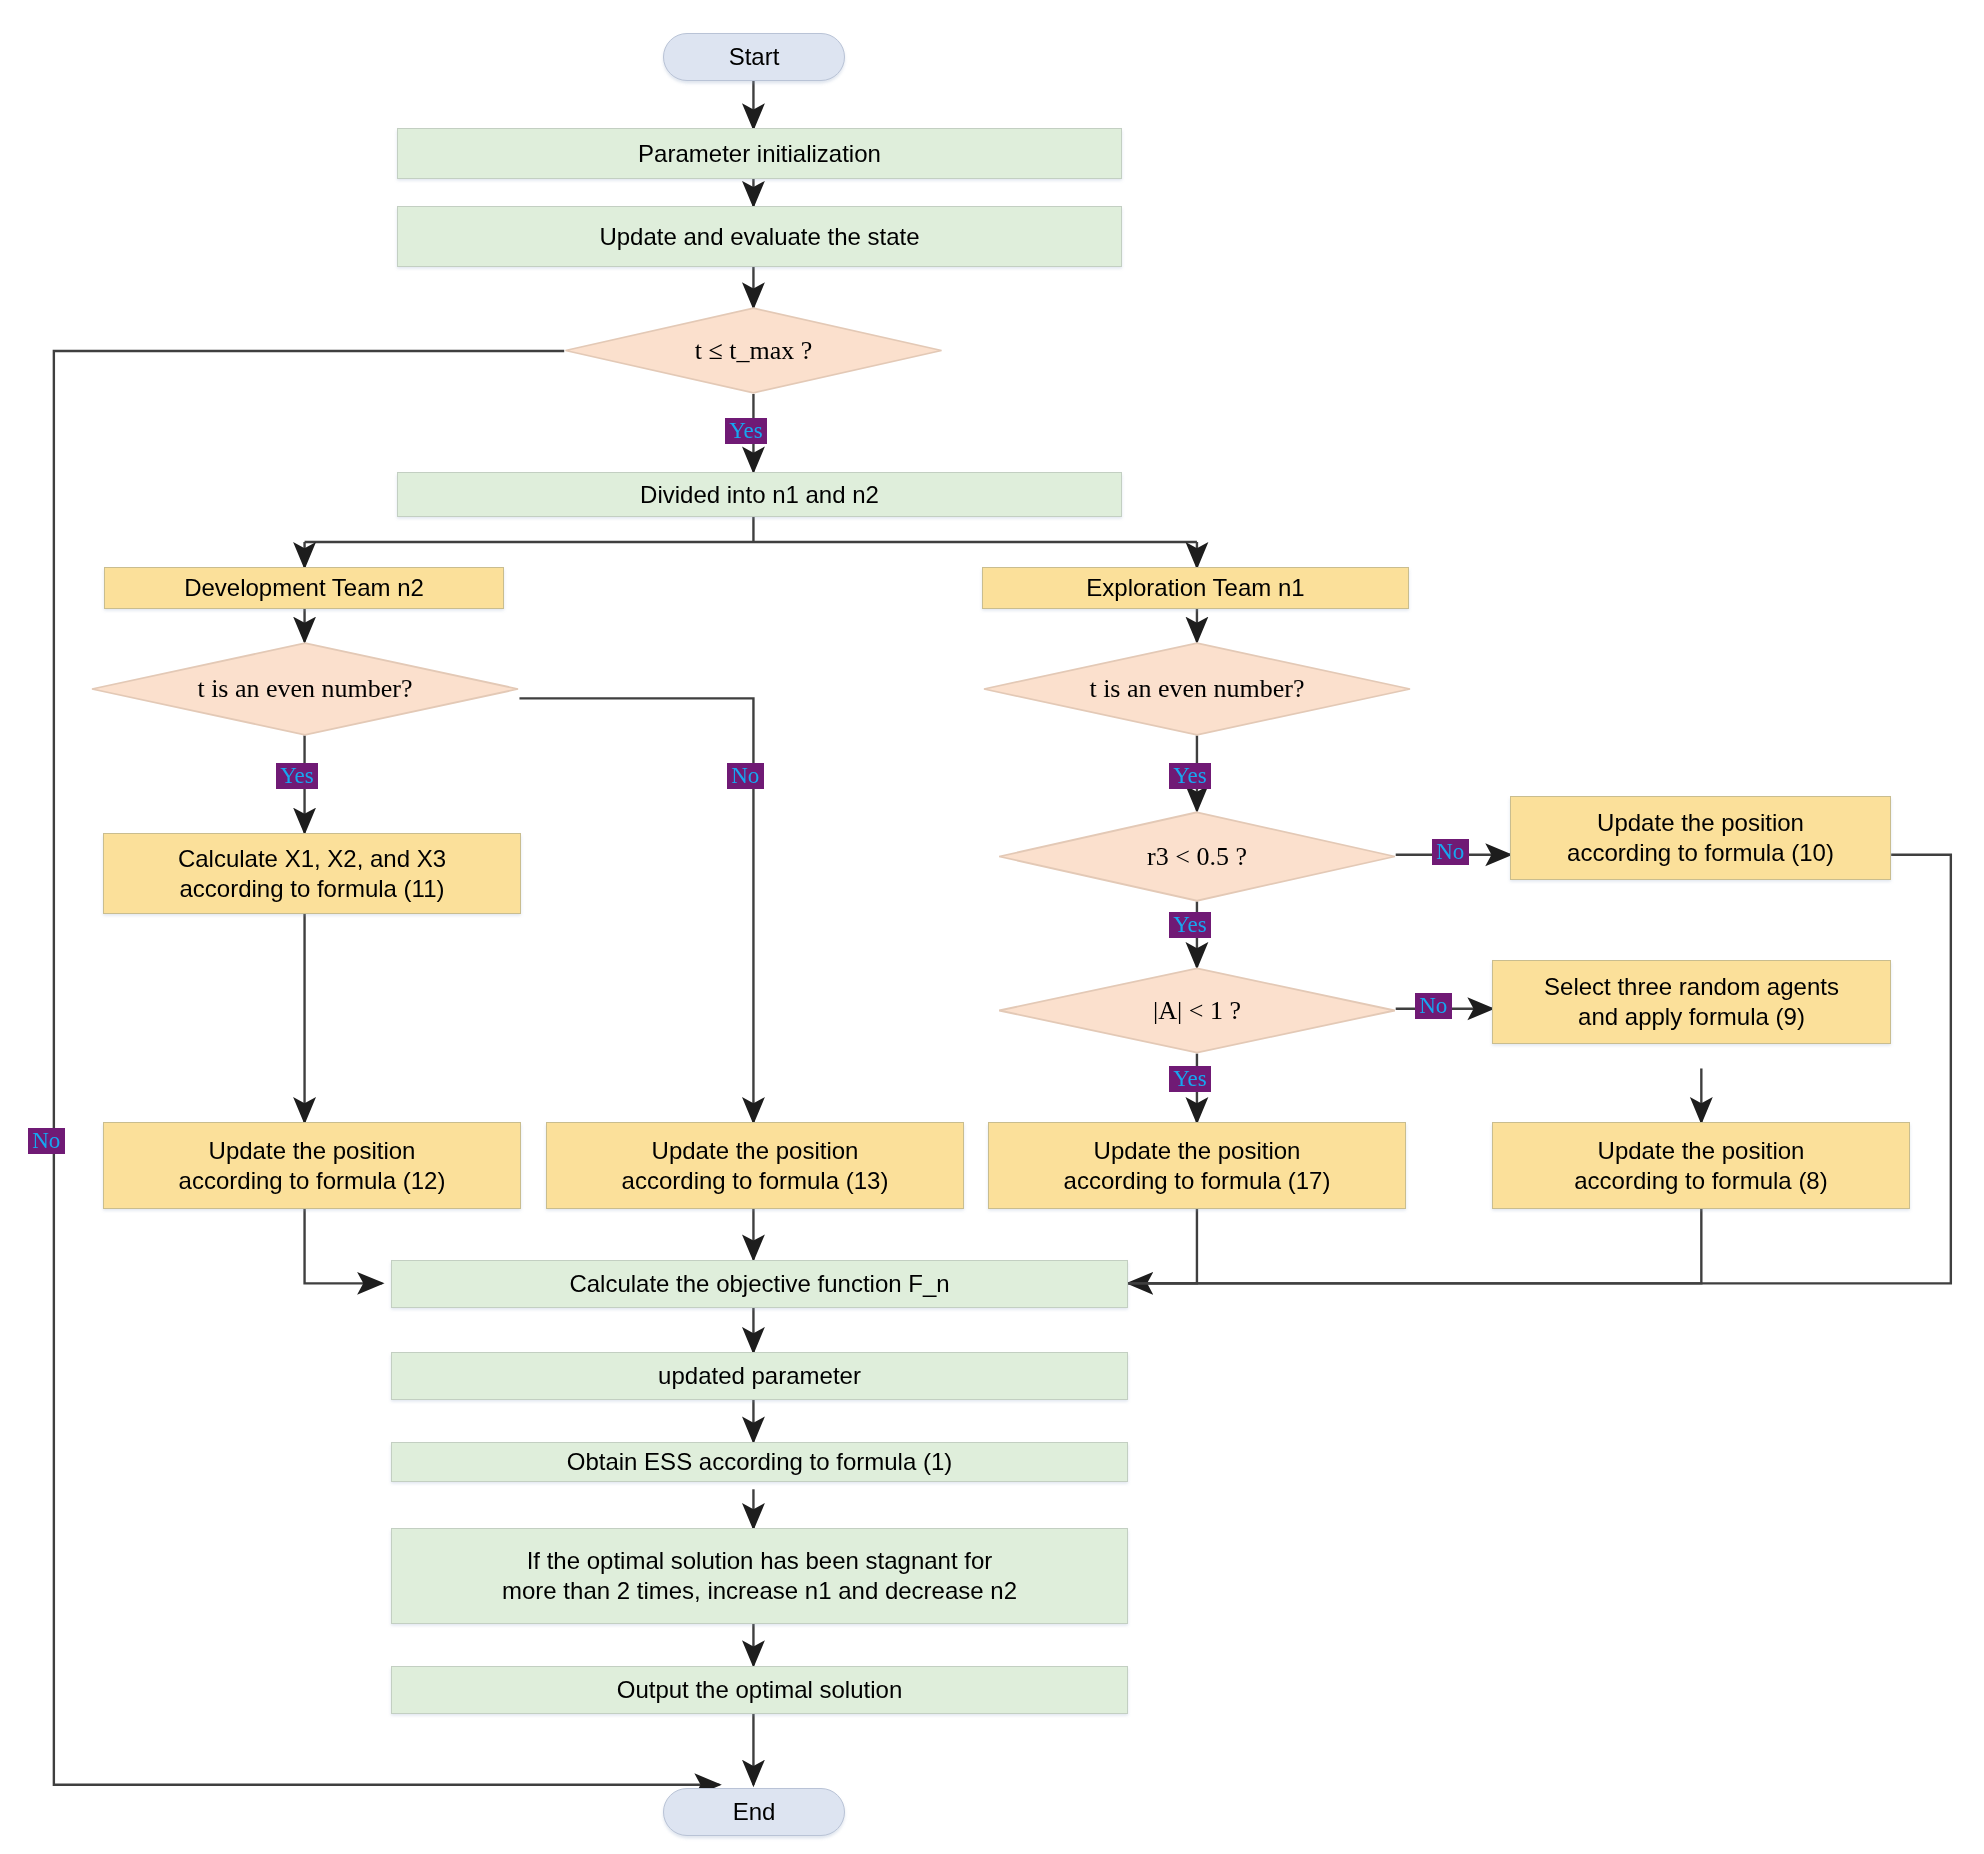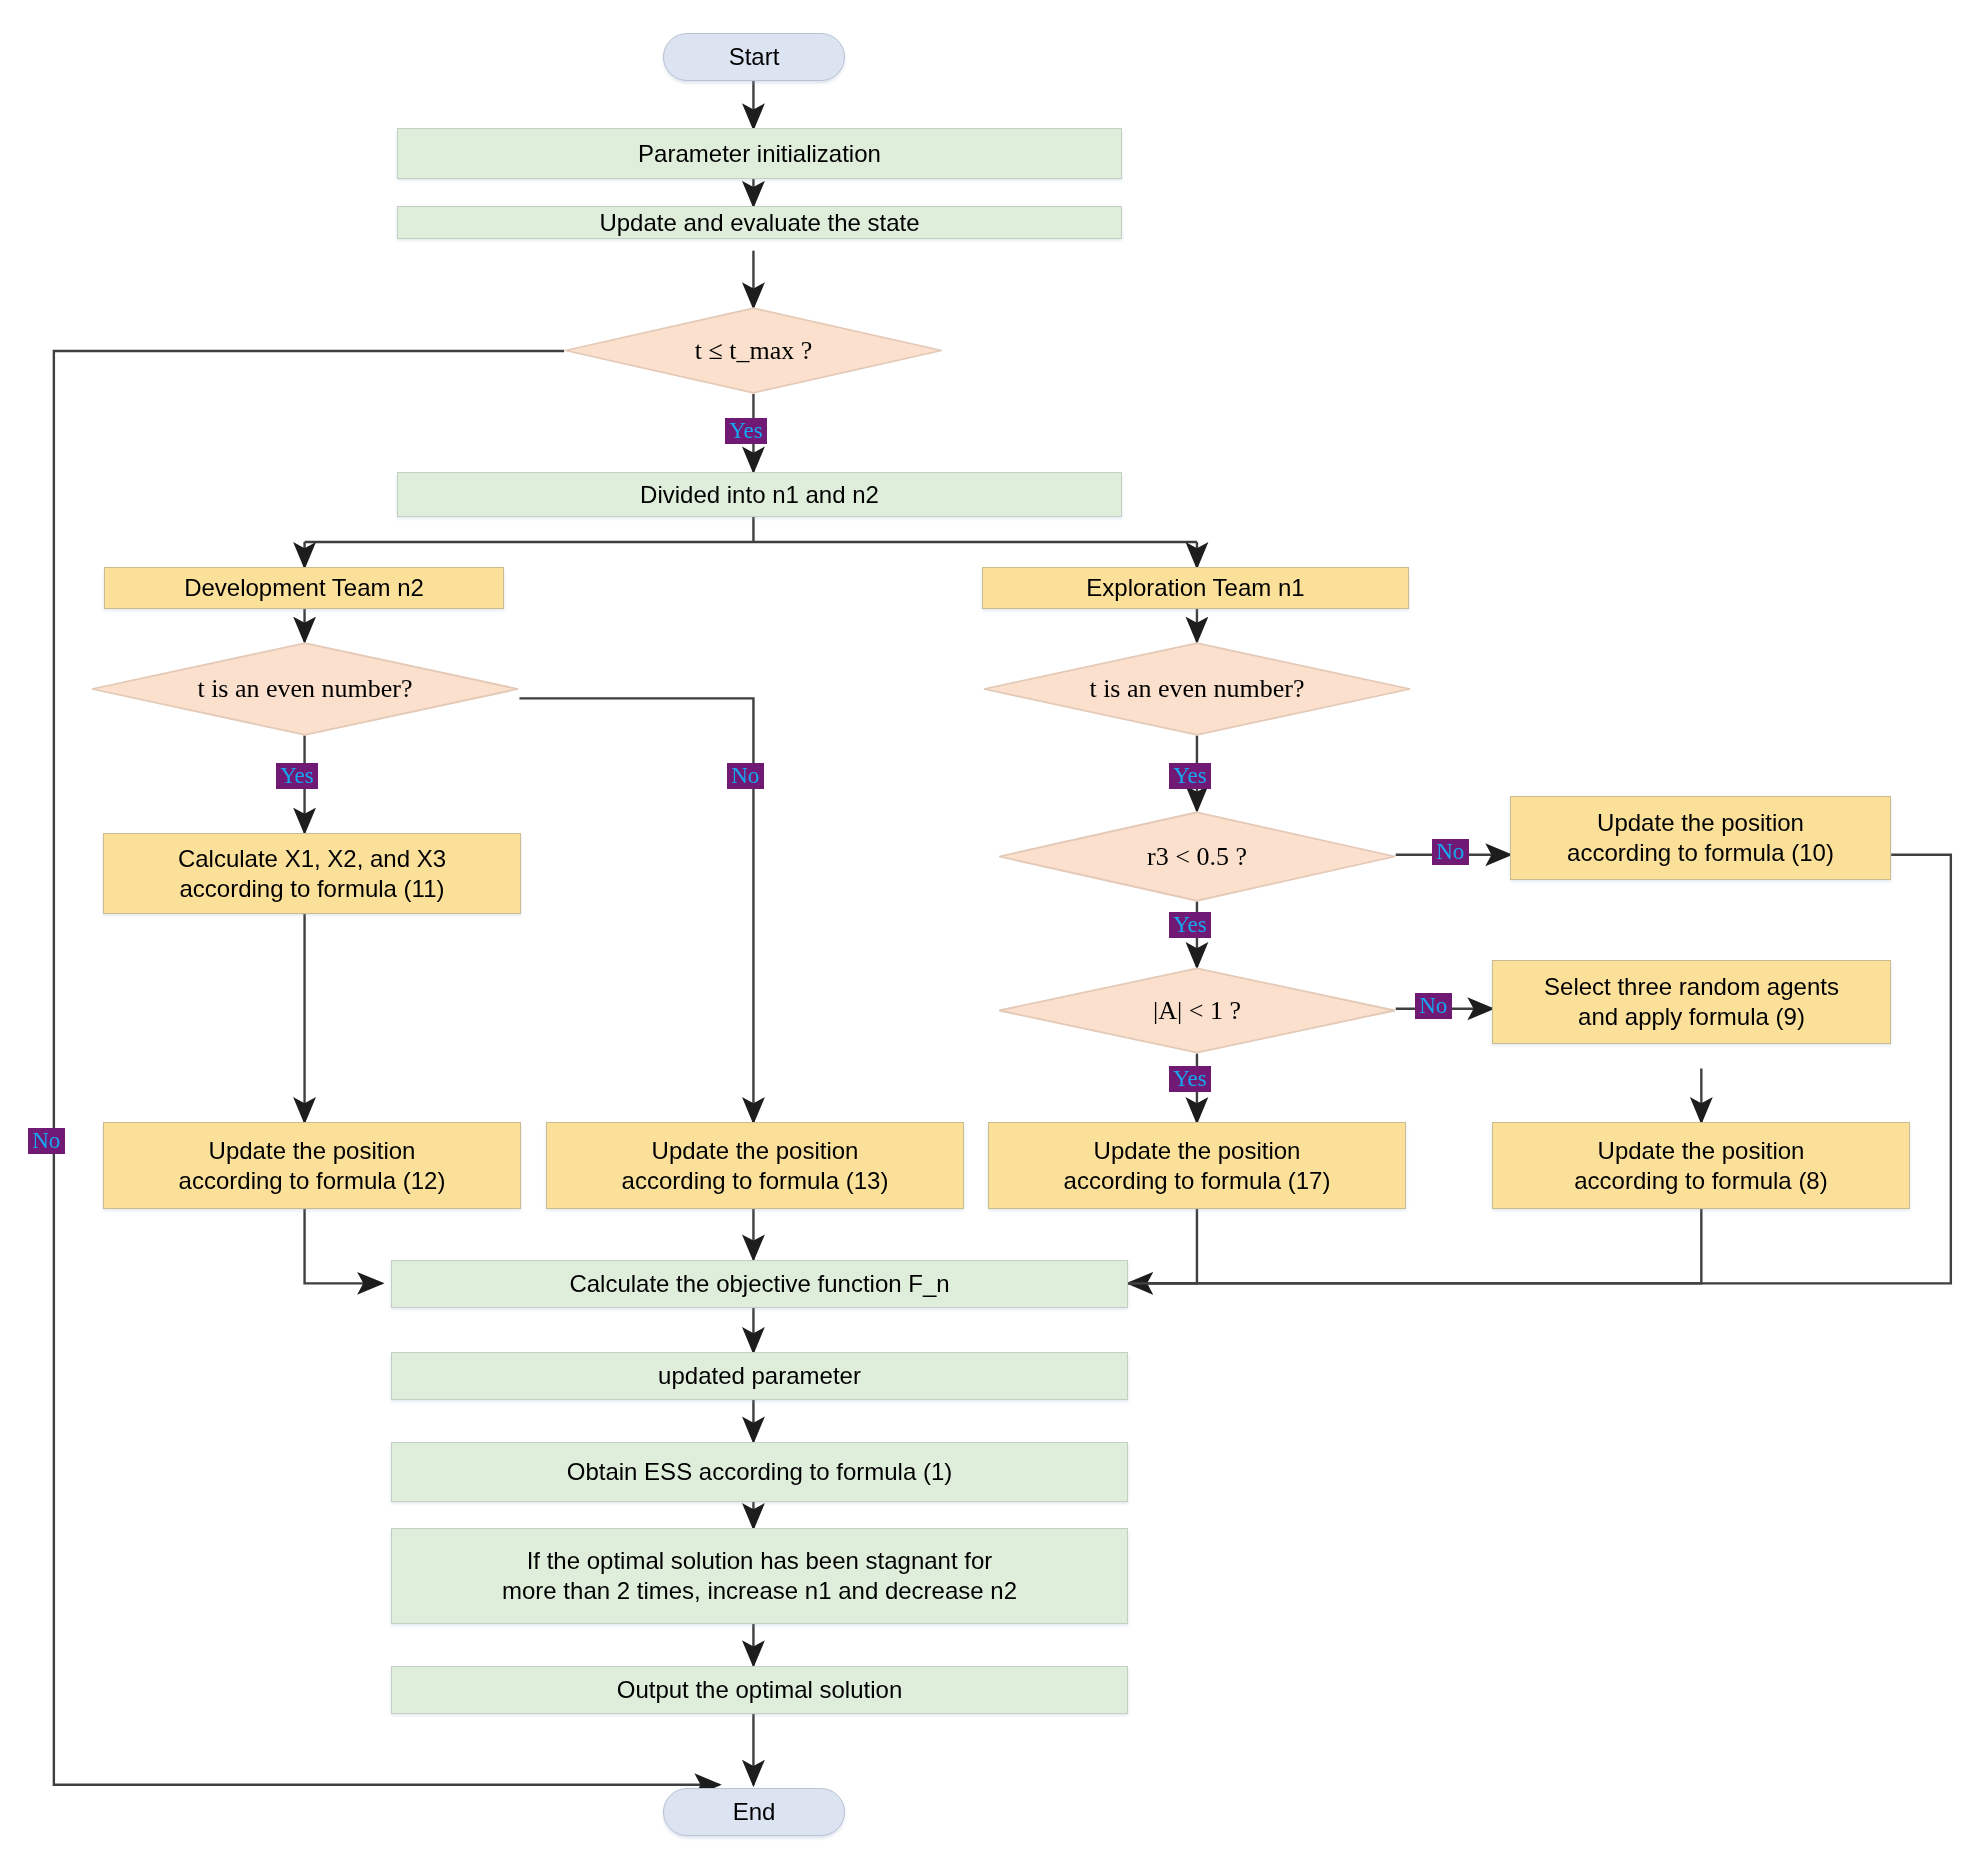"Update and evaluate the state" div.node { height: 33px -> 61px }
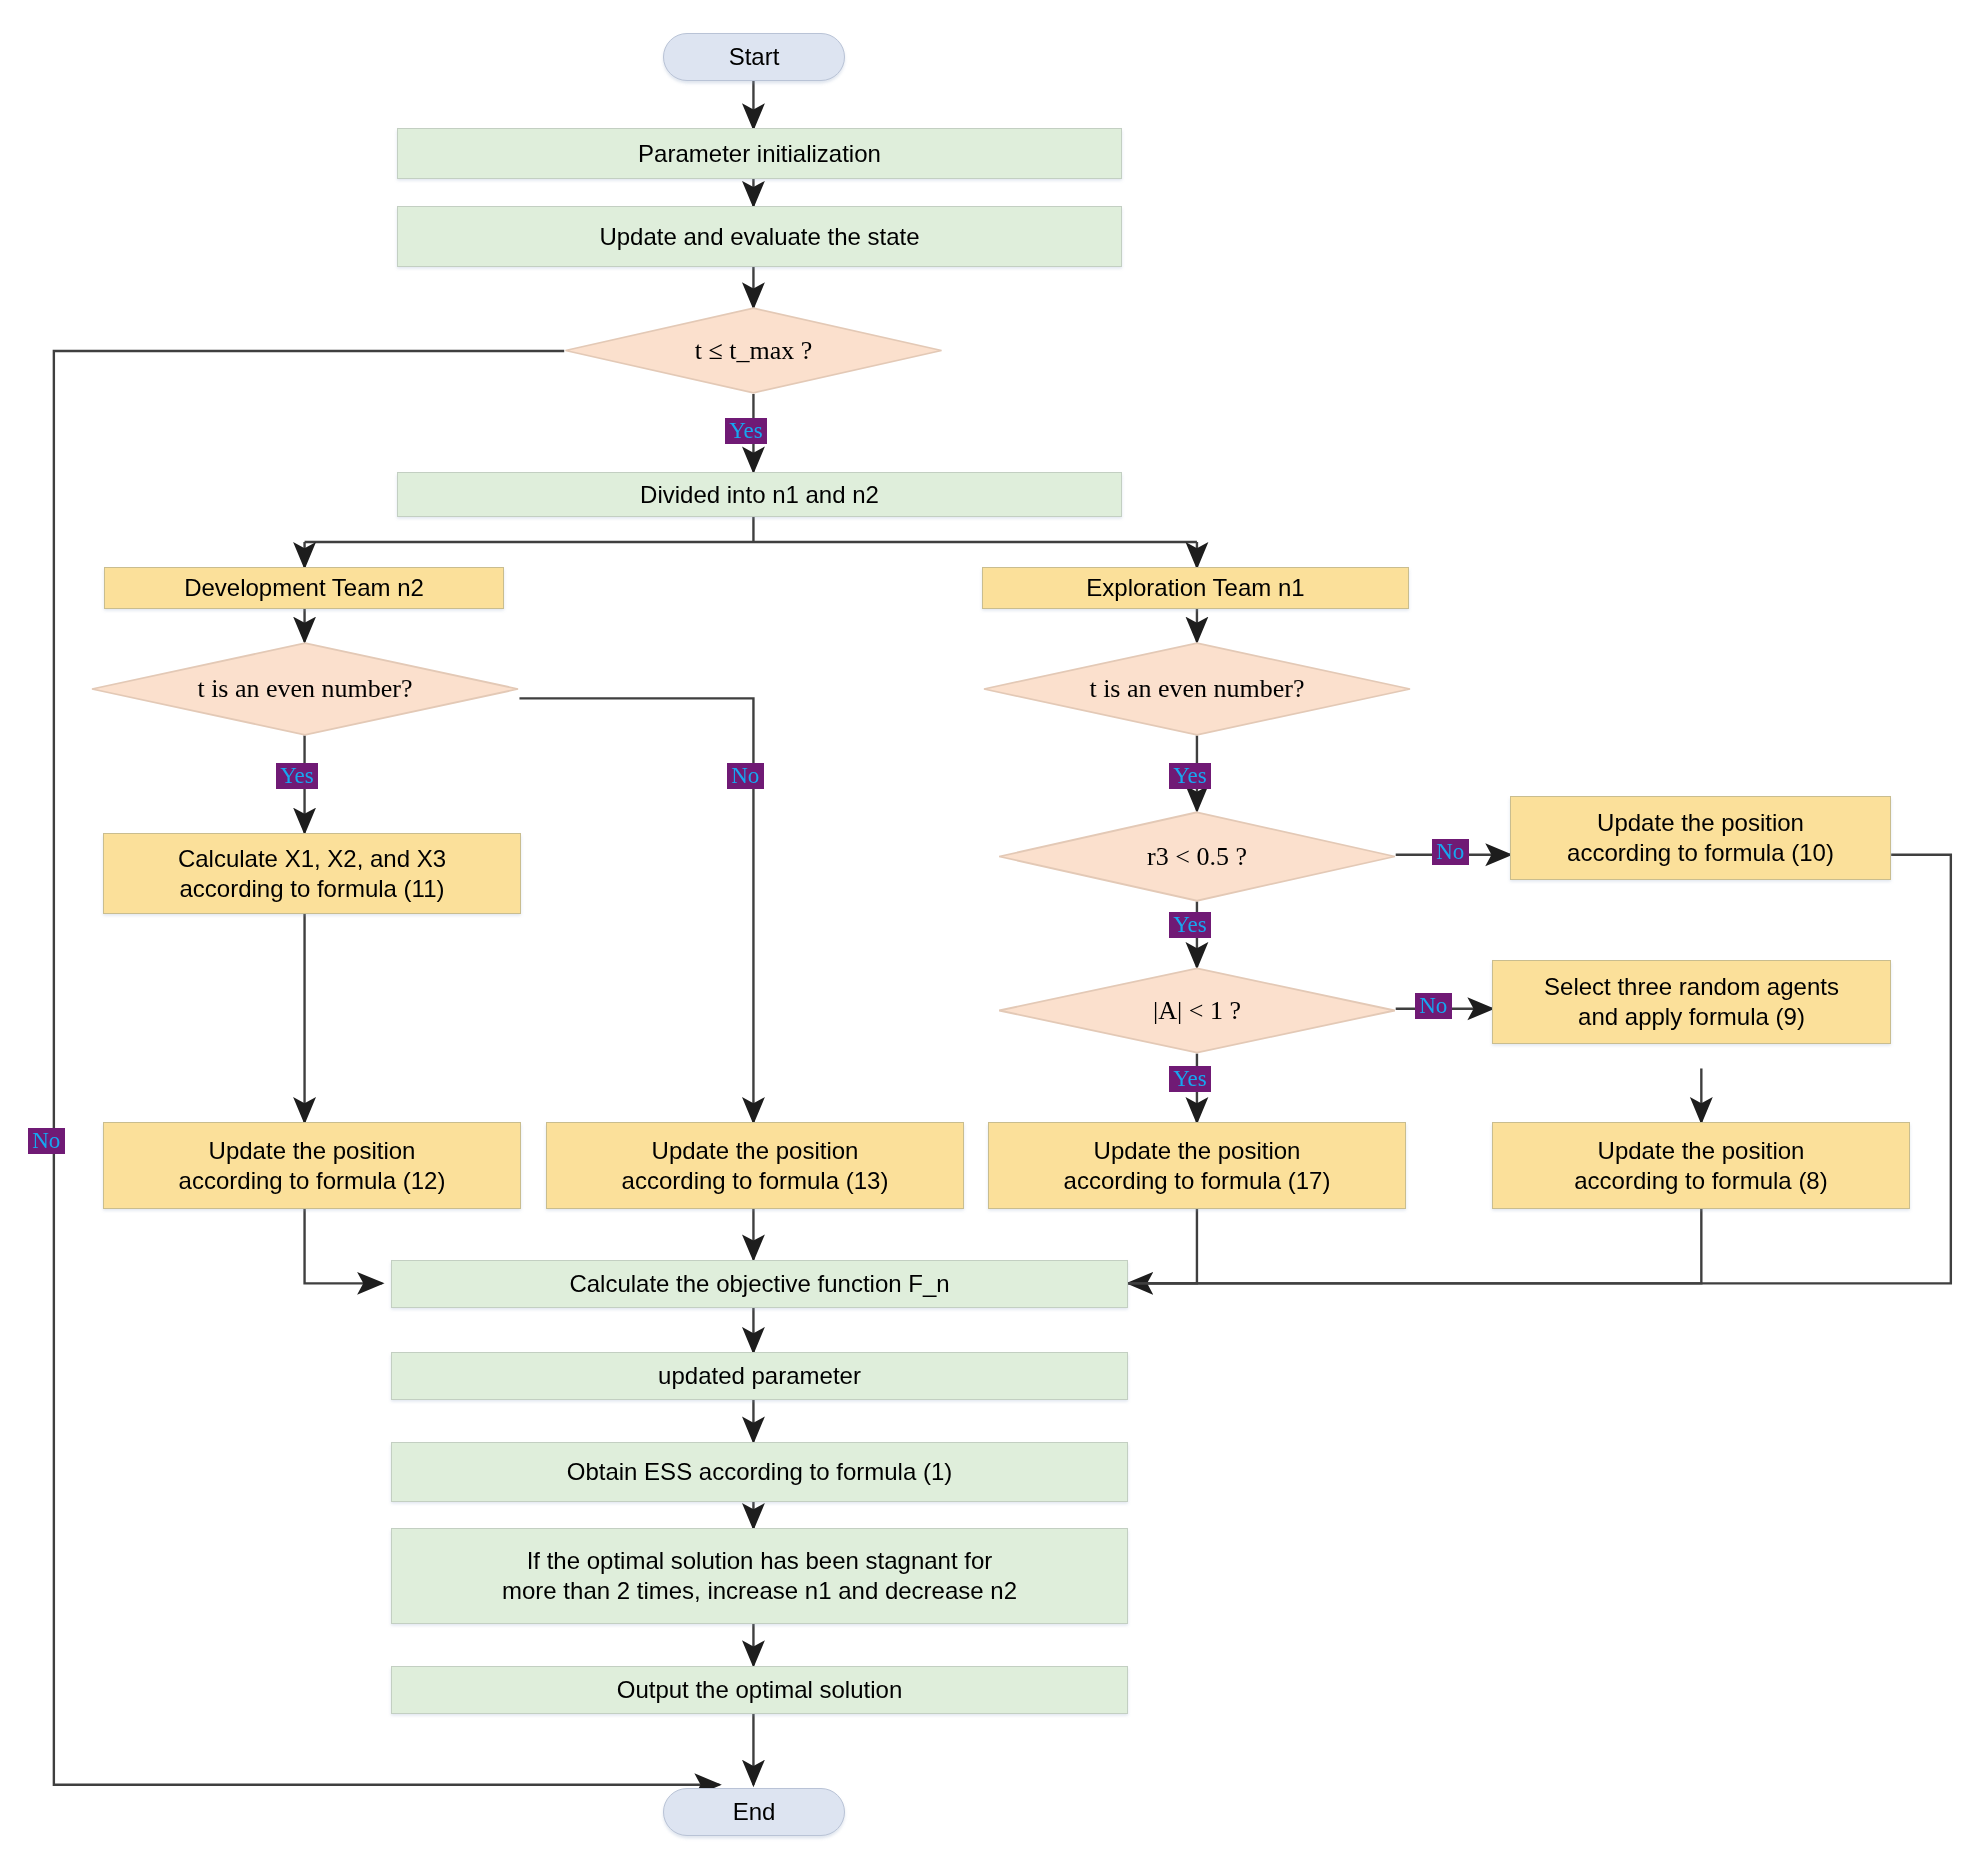"Obtain ESS according to formula" div.node { height: 60px -> 40px }
